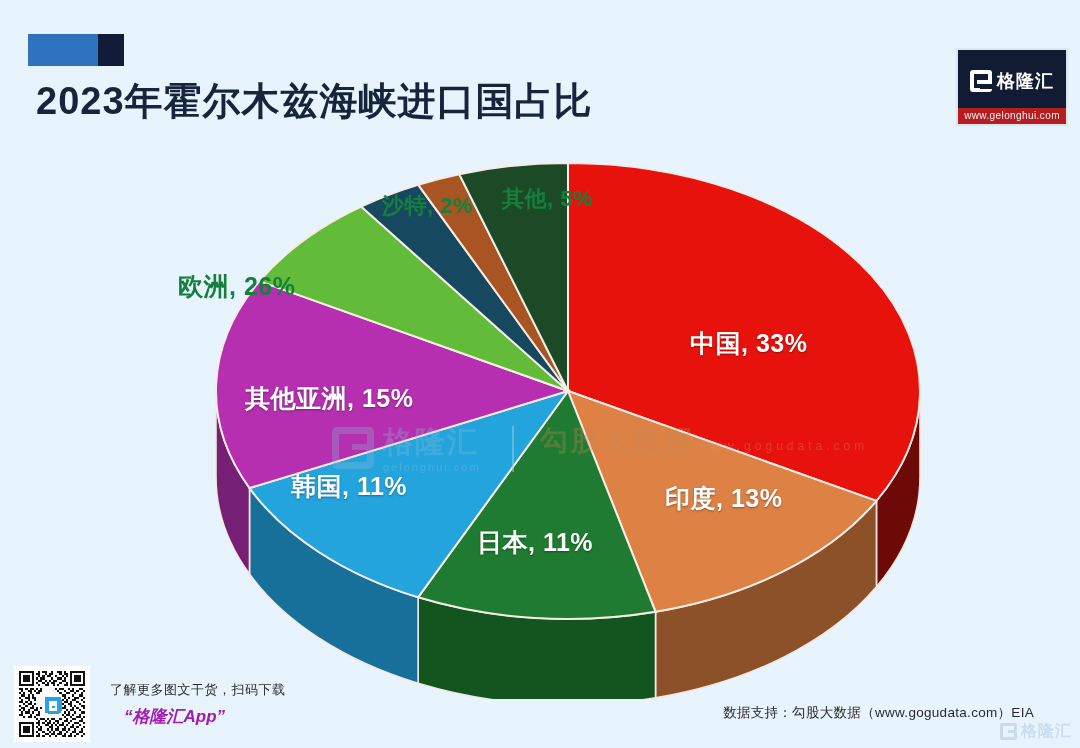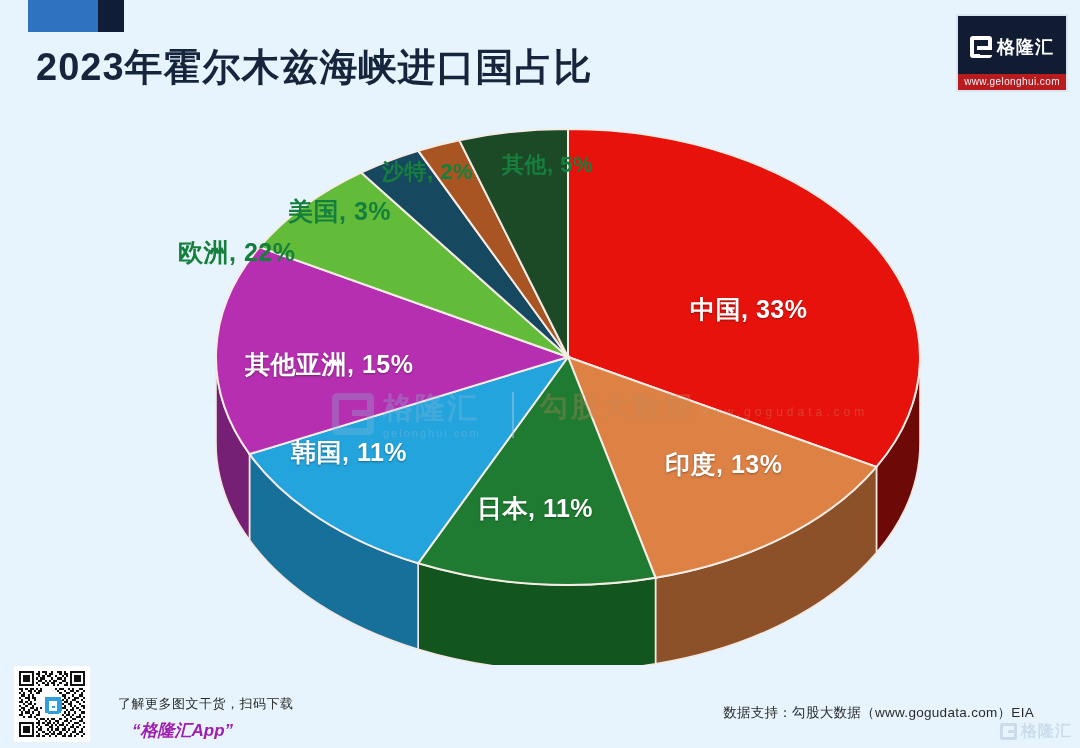"2023年霍尔木兹海峡进口国占比" #stage { margin-top: none -> 34px }
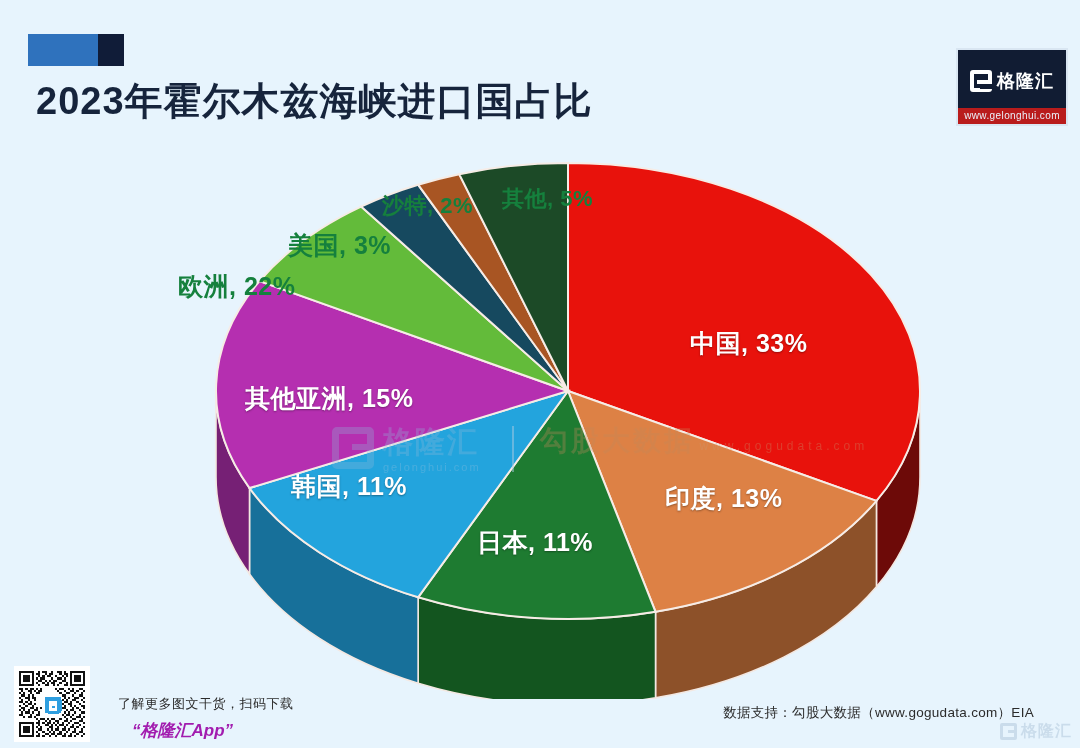"美国, 3%" div.lbl { html: <div>美国, 3%</div> -> none }
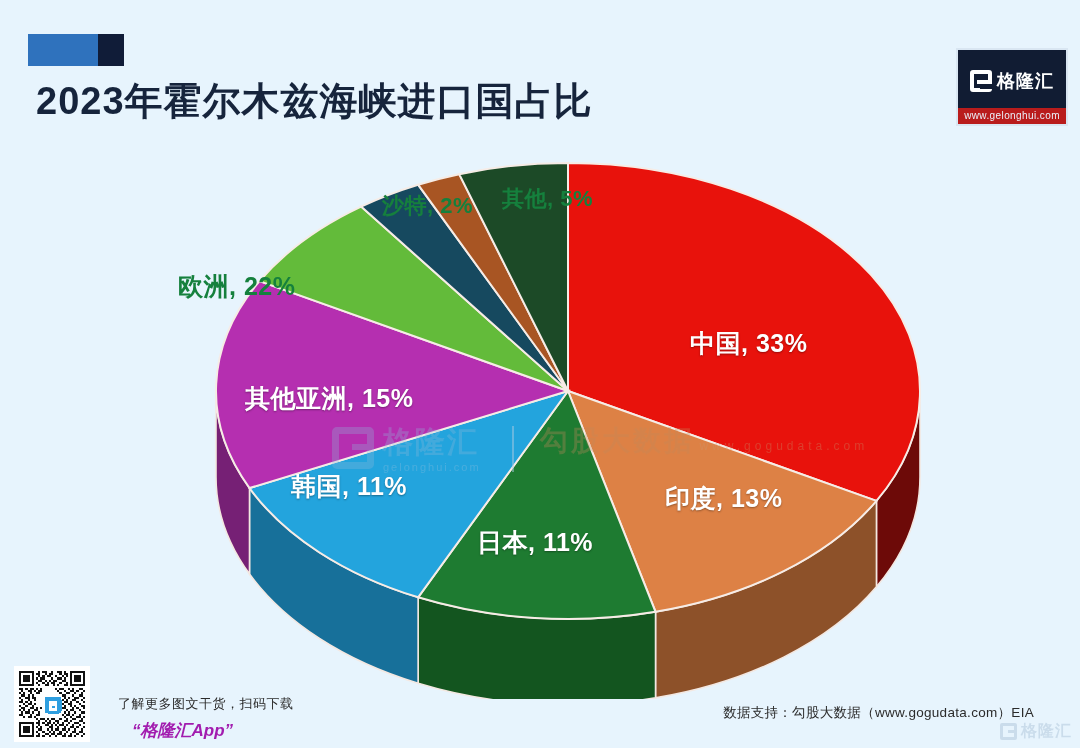"欧洲, 22%" div.lbl { text: 22% -> 26% }
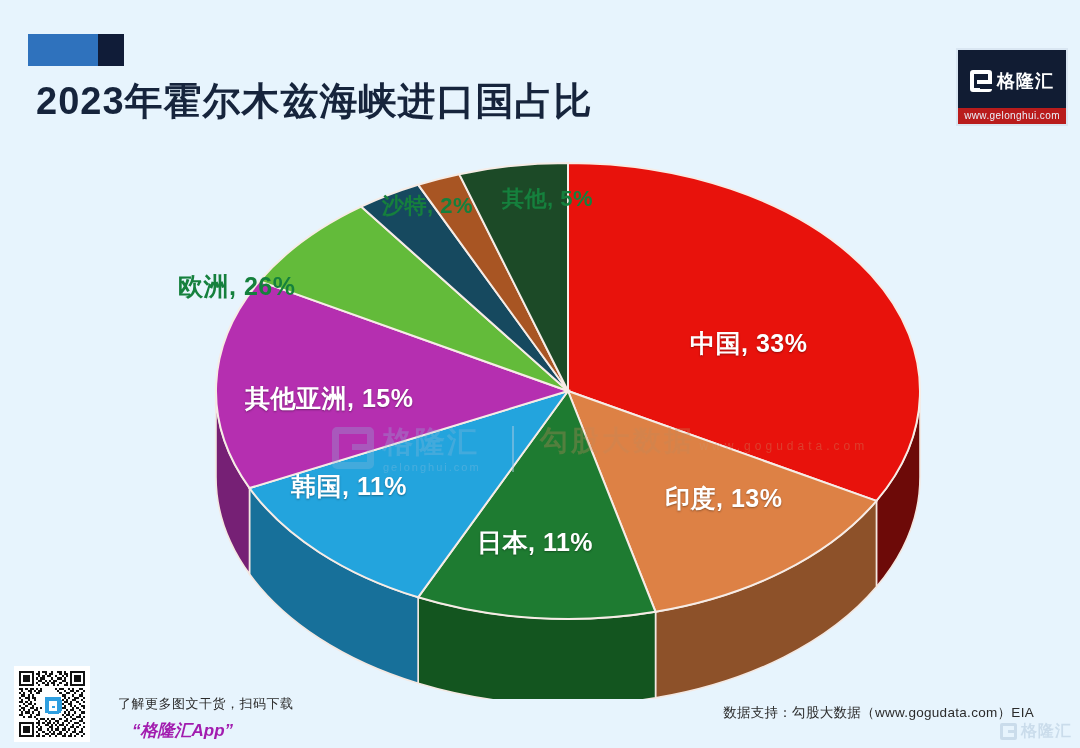"了解更多图文干货，扫码下载" .footer-left { align-items: flex-end -> center; gap: 28px -> 20px }
